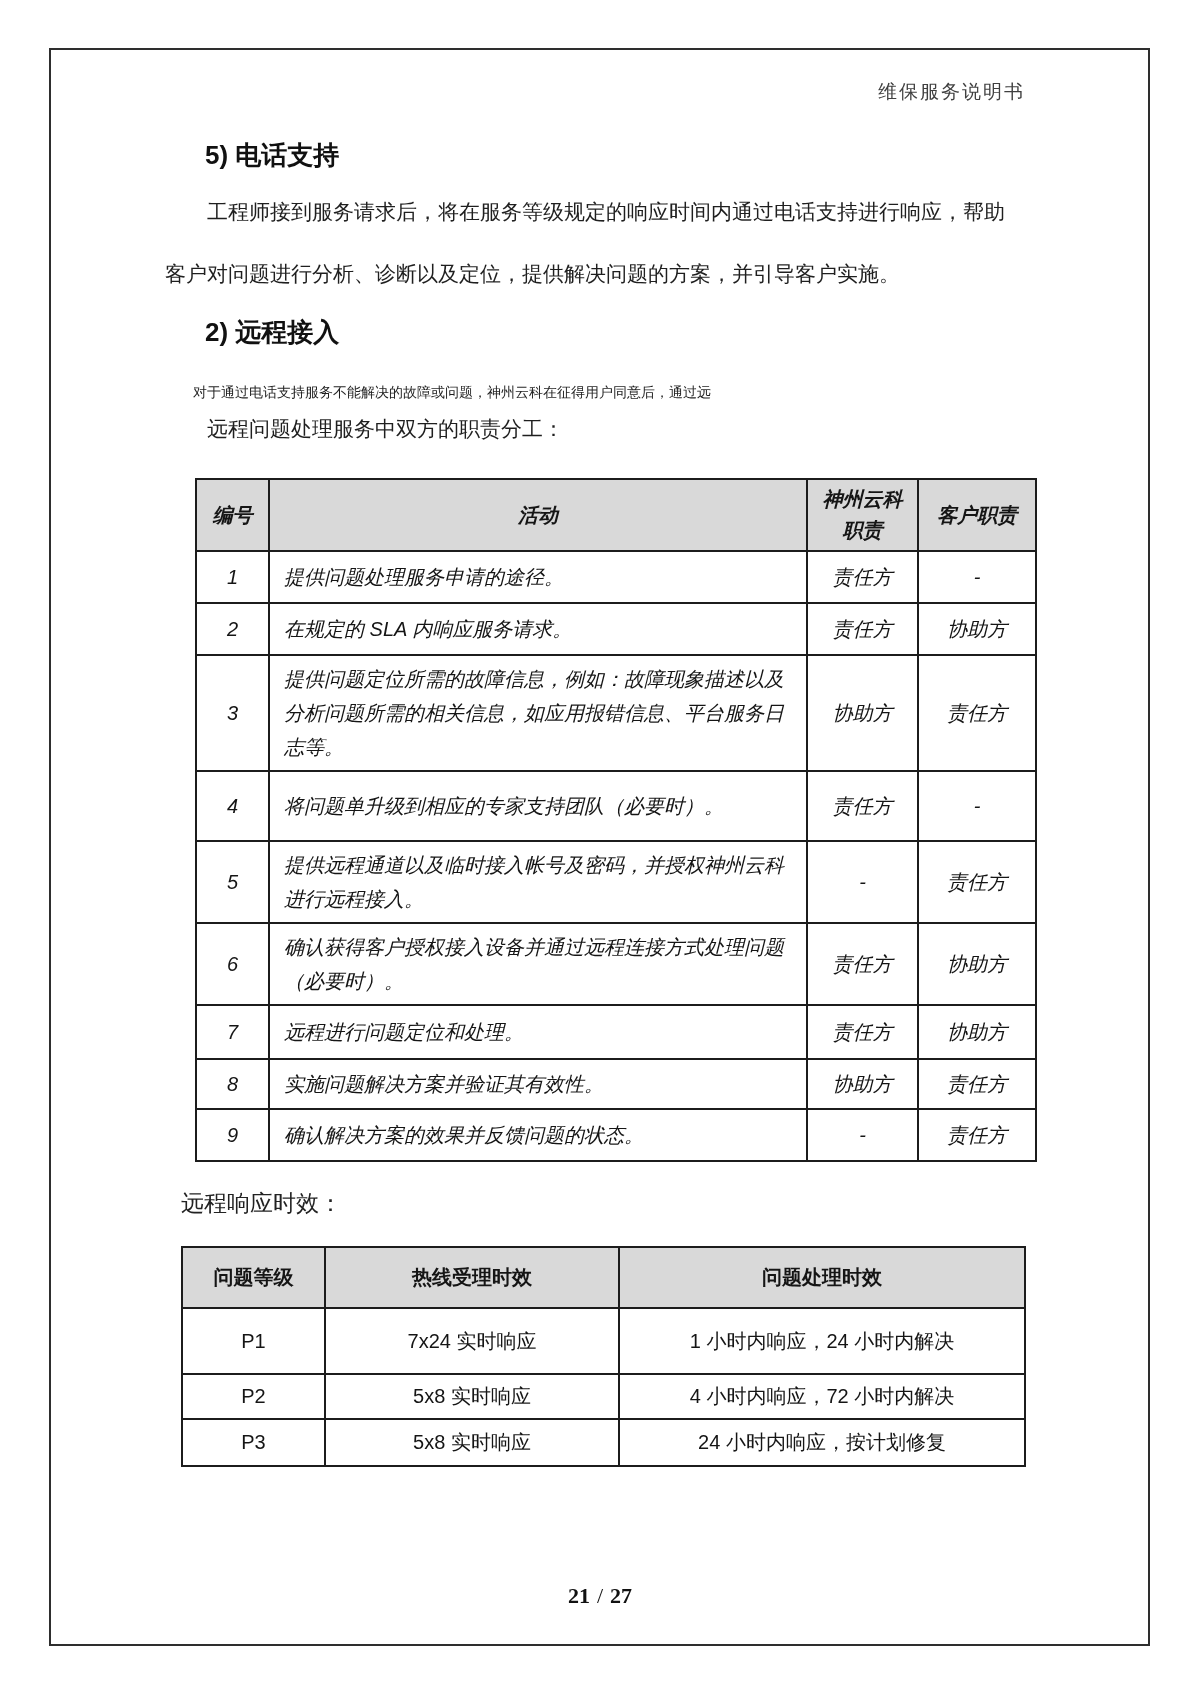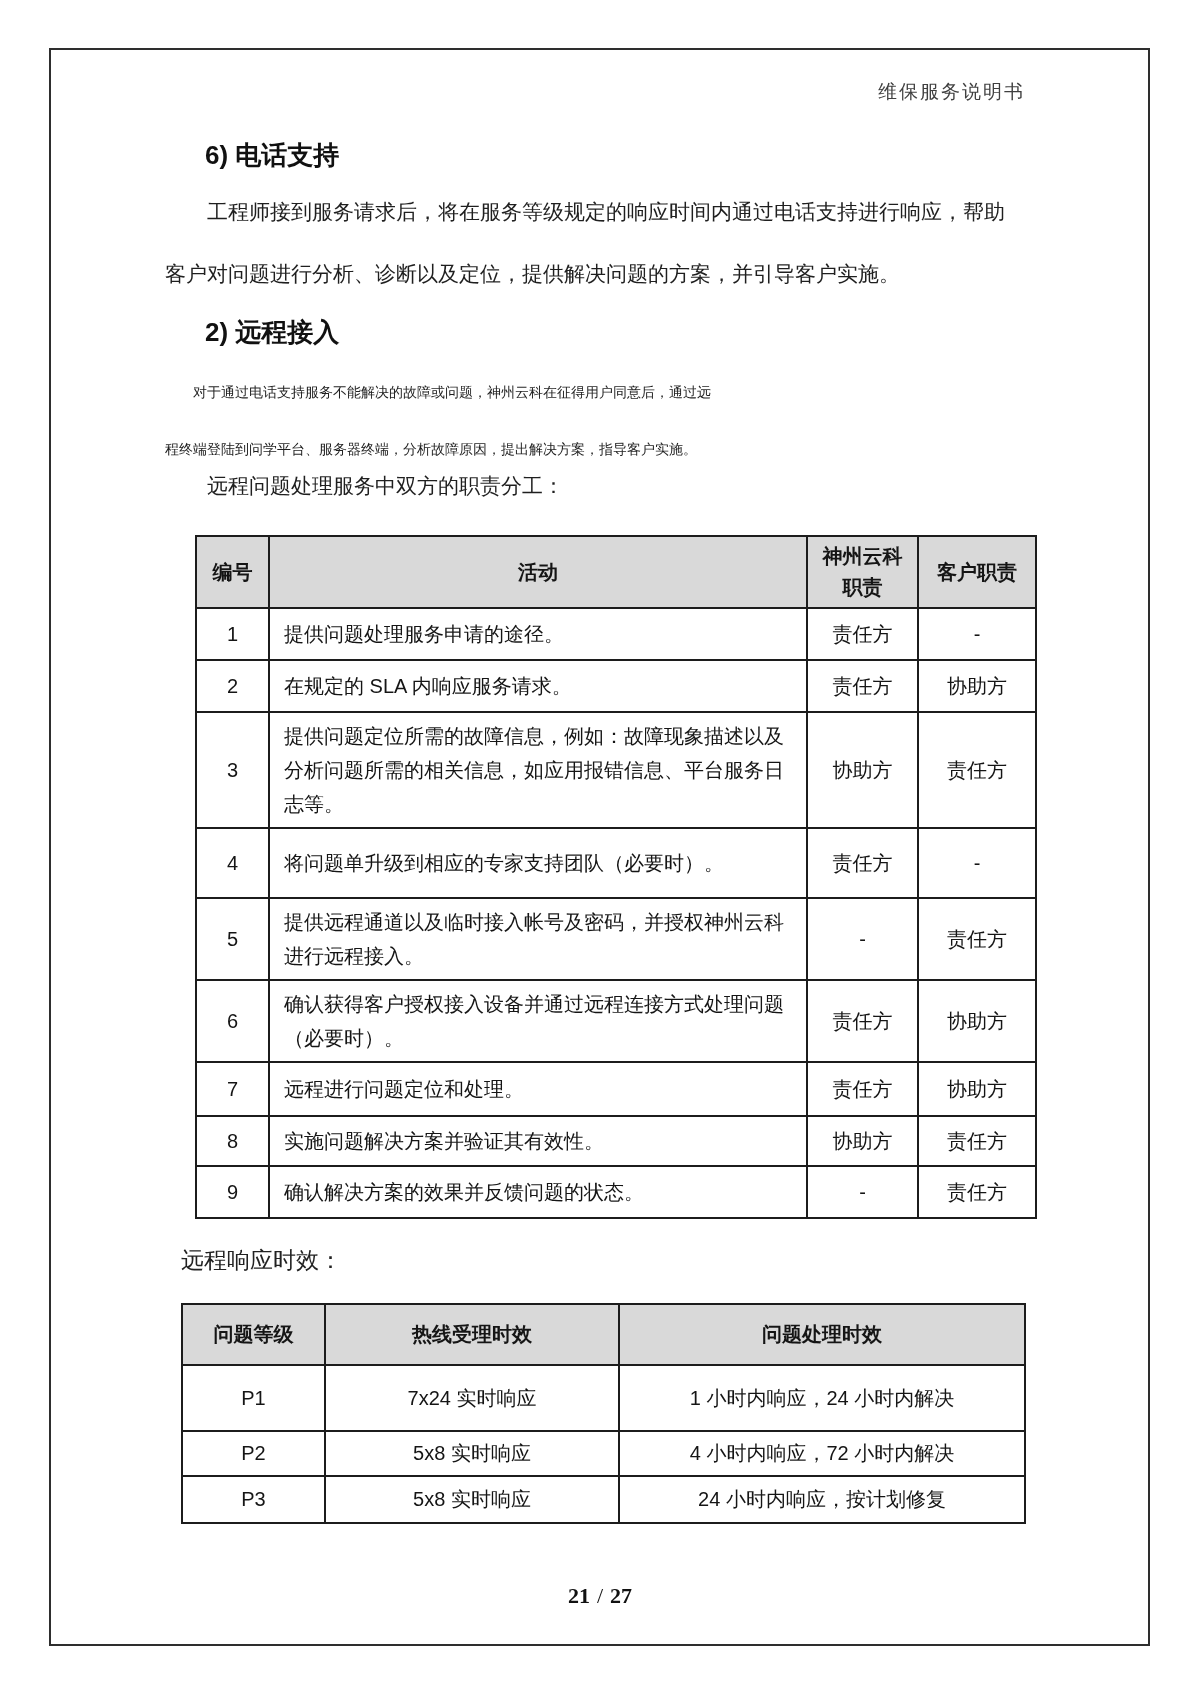"6) 电话支持" div.sec-heading { text: 6 -> 5 }
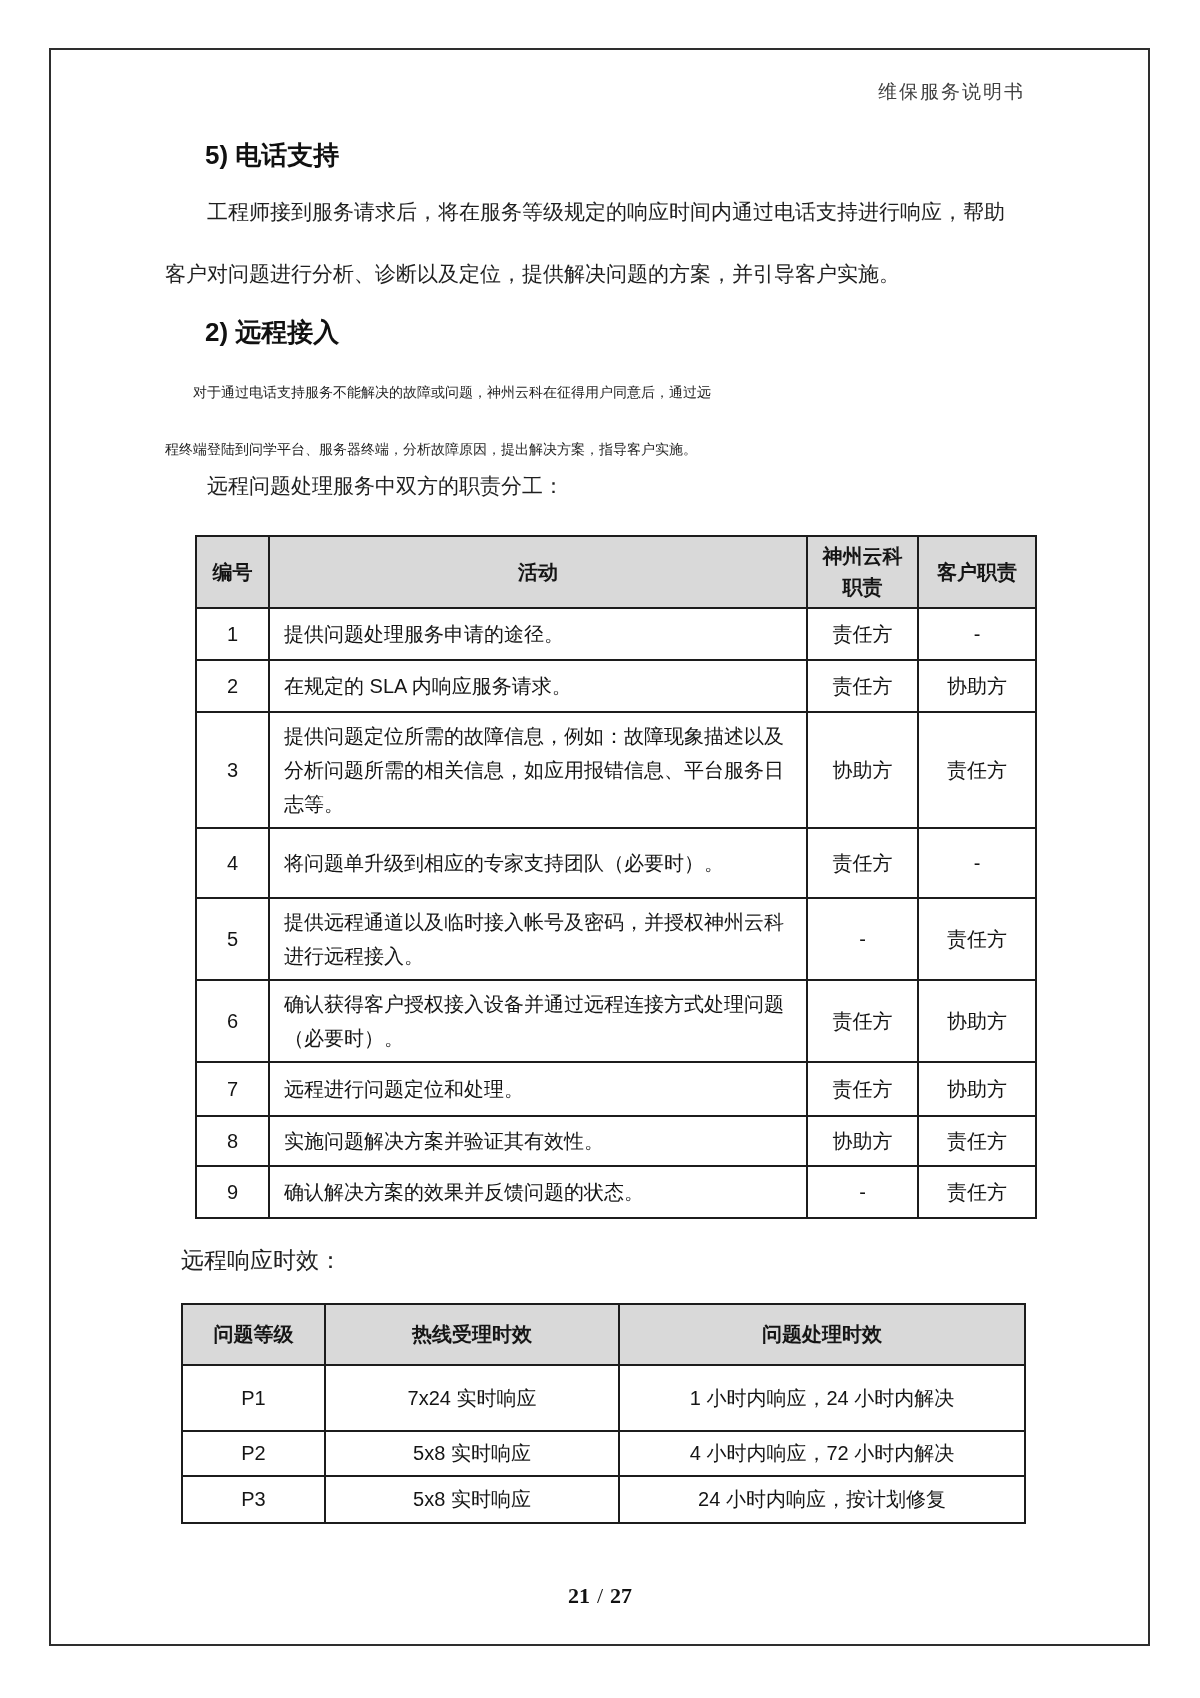"程终端登陆到问学平台、服务器终端，分析故障原因，提出解决方案，指导客户实施。" div.pline { html: <div>程终端登陆到问学平台、服务器终端，分析故障原因，提出解决方案，指导客户实施。</div> -> none }
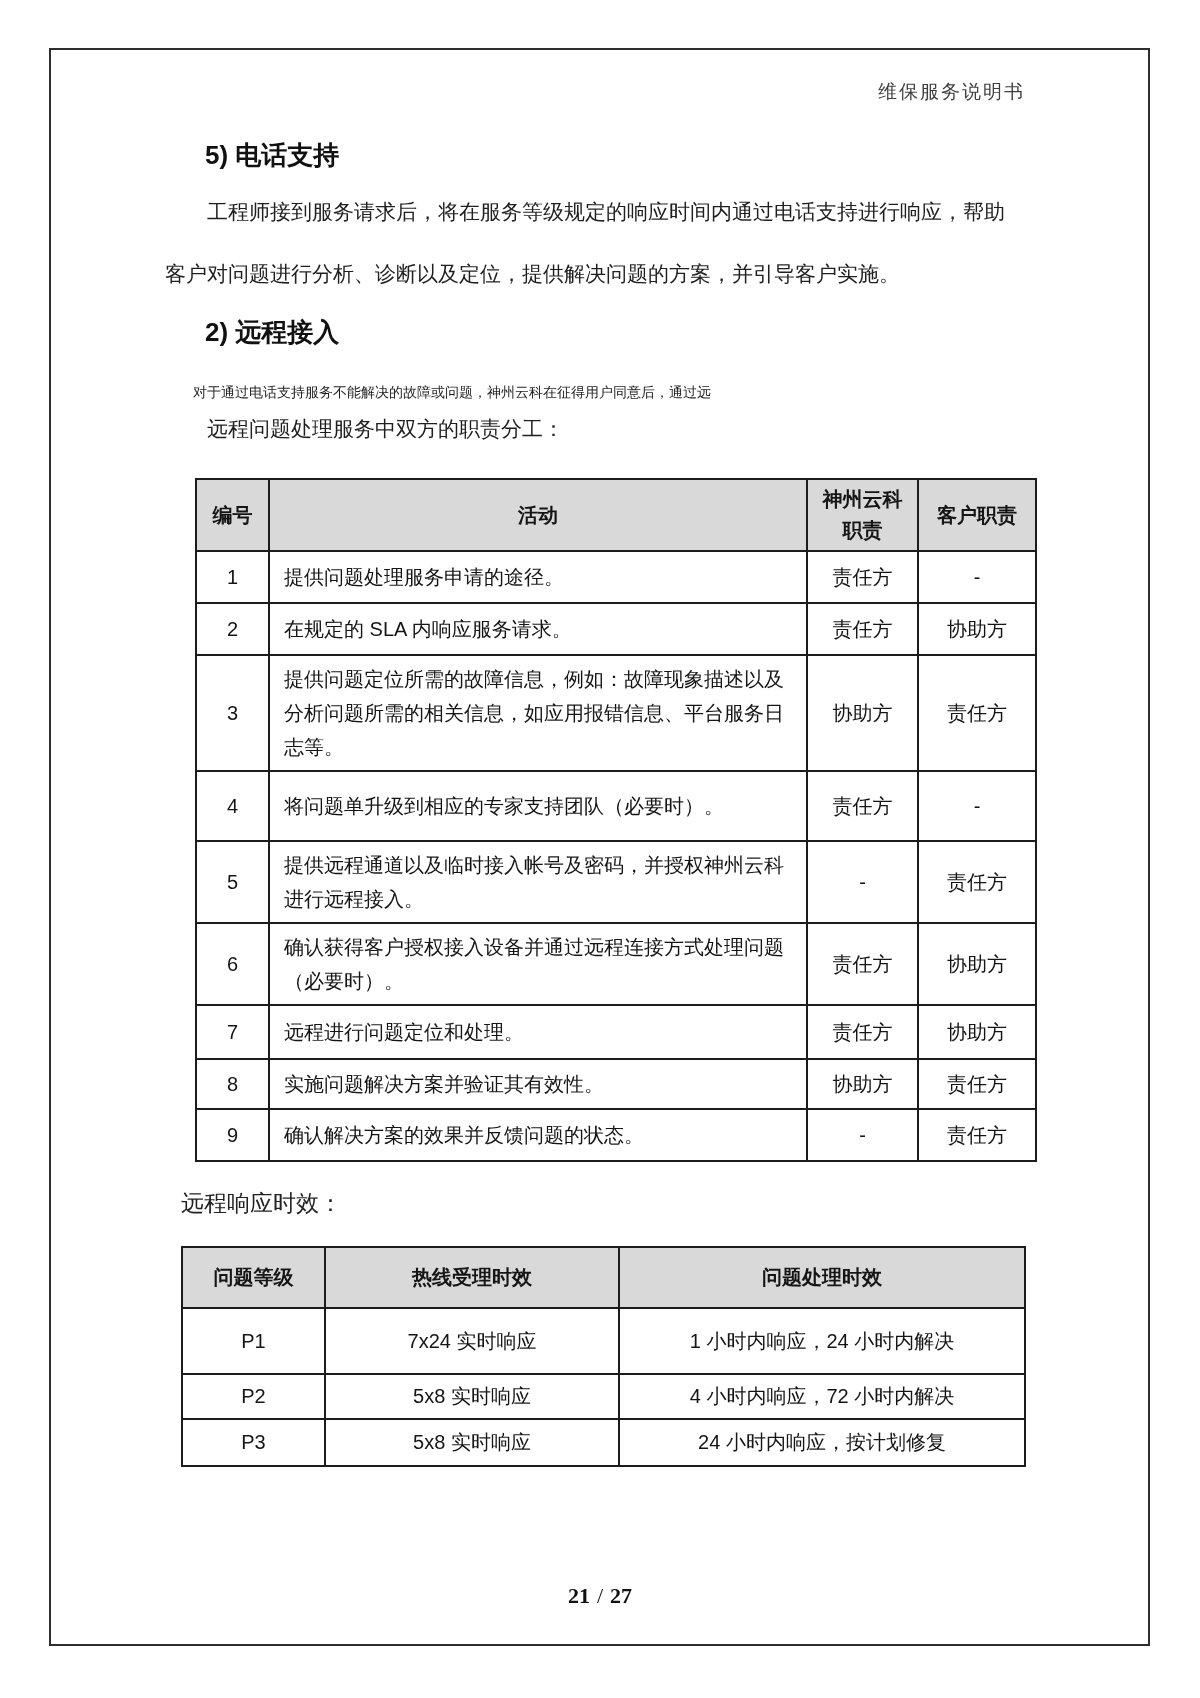"编号" .t1 { font-style: none -> italic }
